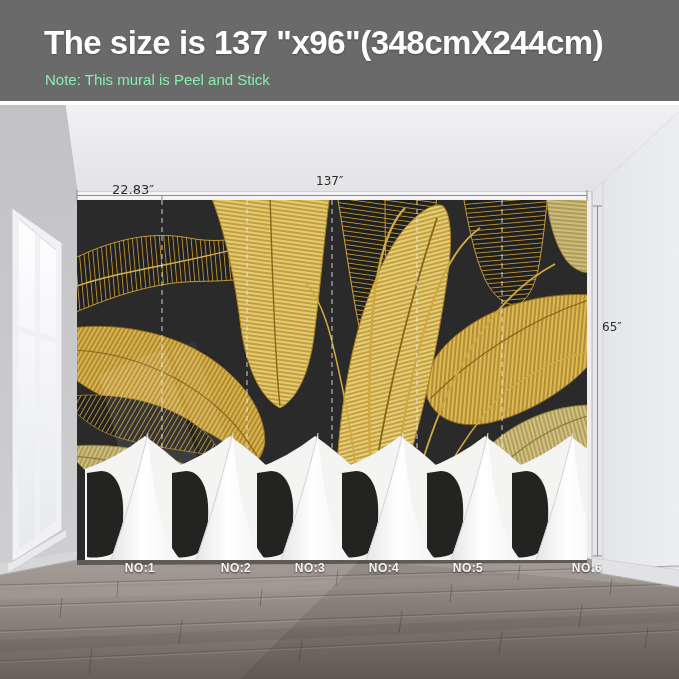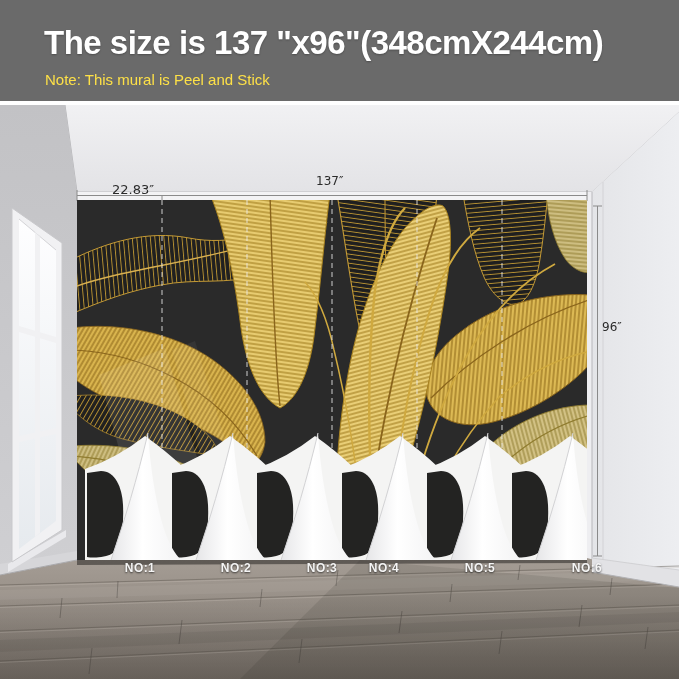"Note: This mural is Peel" .hdr .note { color: #fde047 -> #86efac }
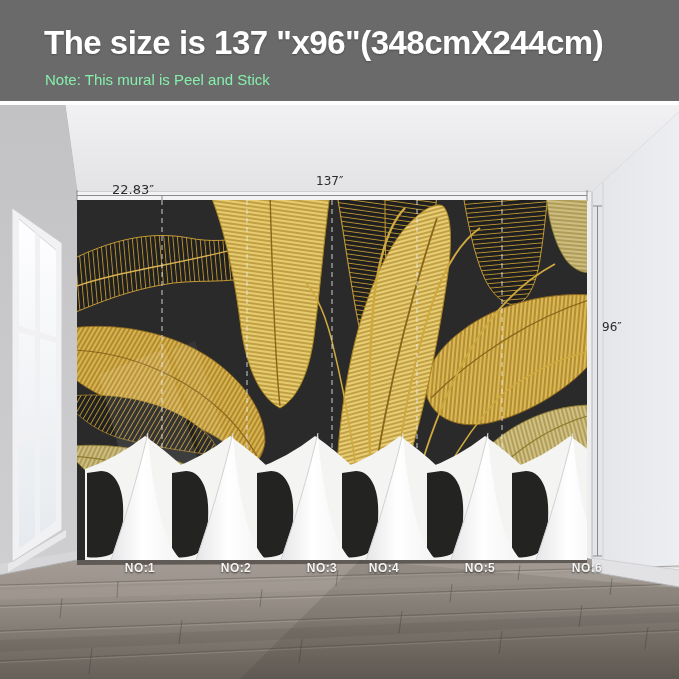"96″" div.dim { text: 96 -> 65 }
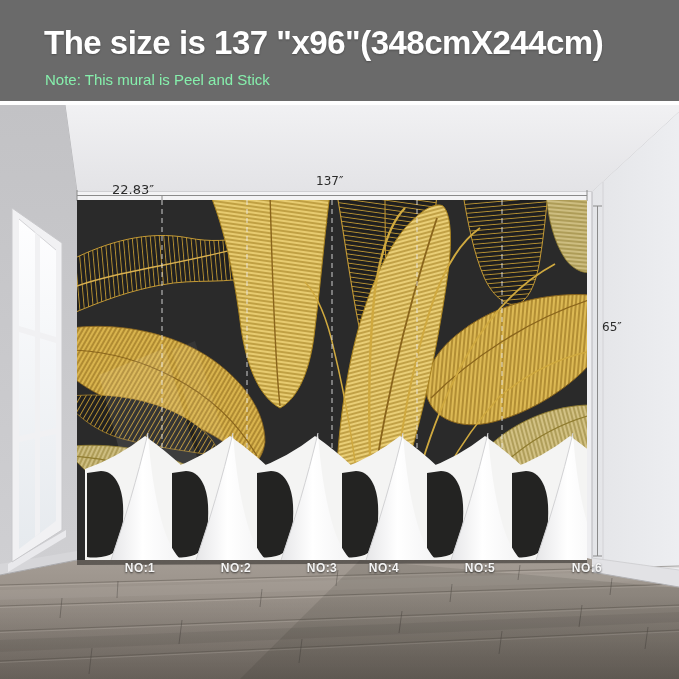"NO:3" div.plabel { left: 302px -> 290px }
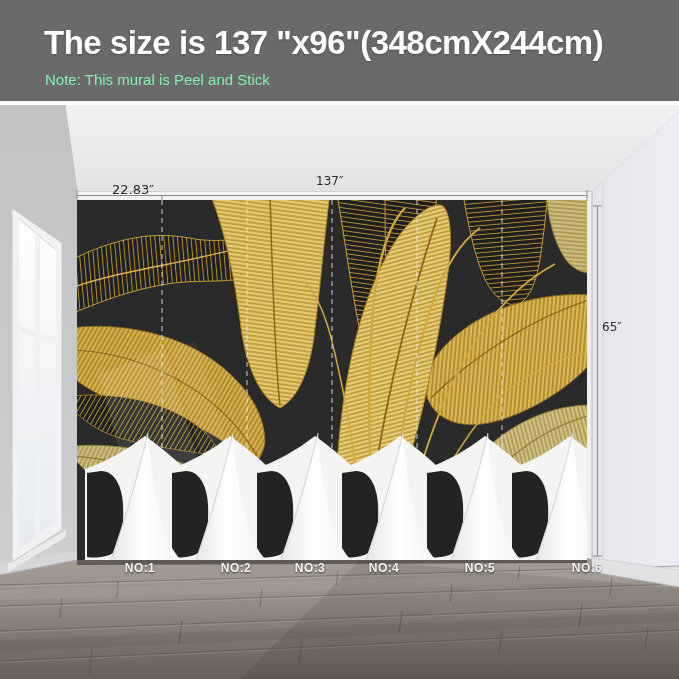"NO:5" div.plabel { left: 460px -> 448px }
